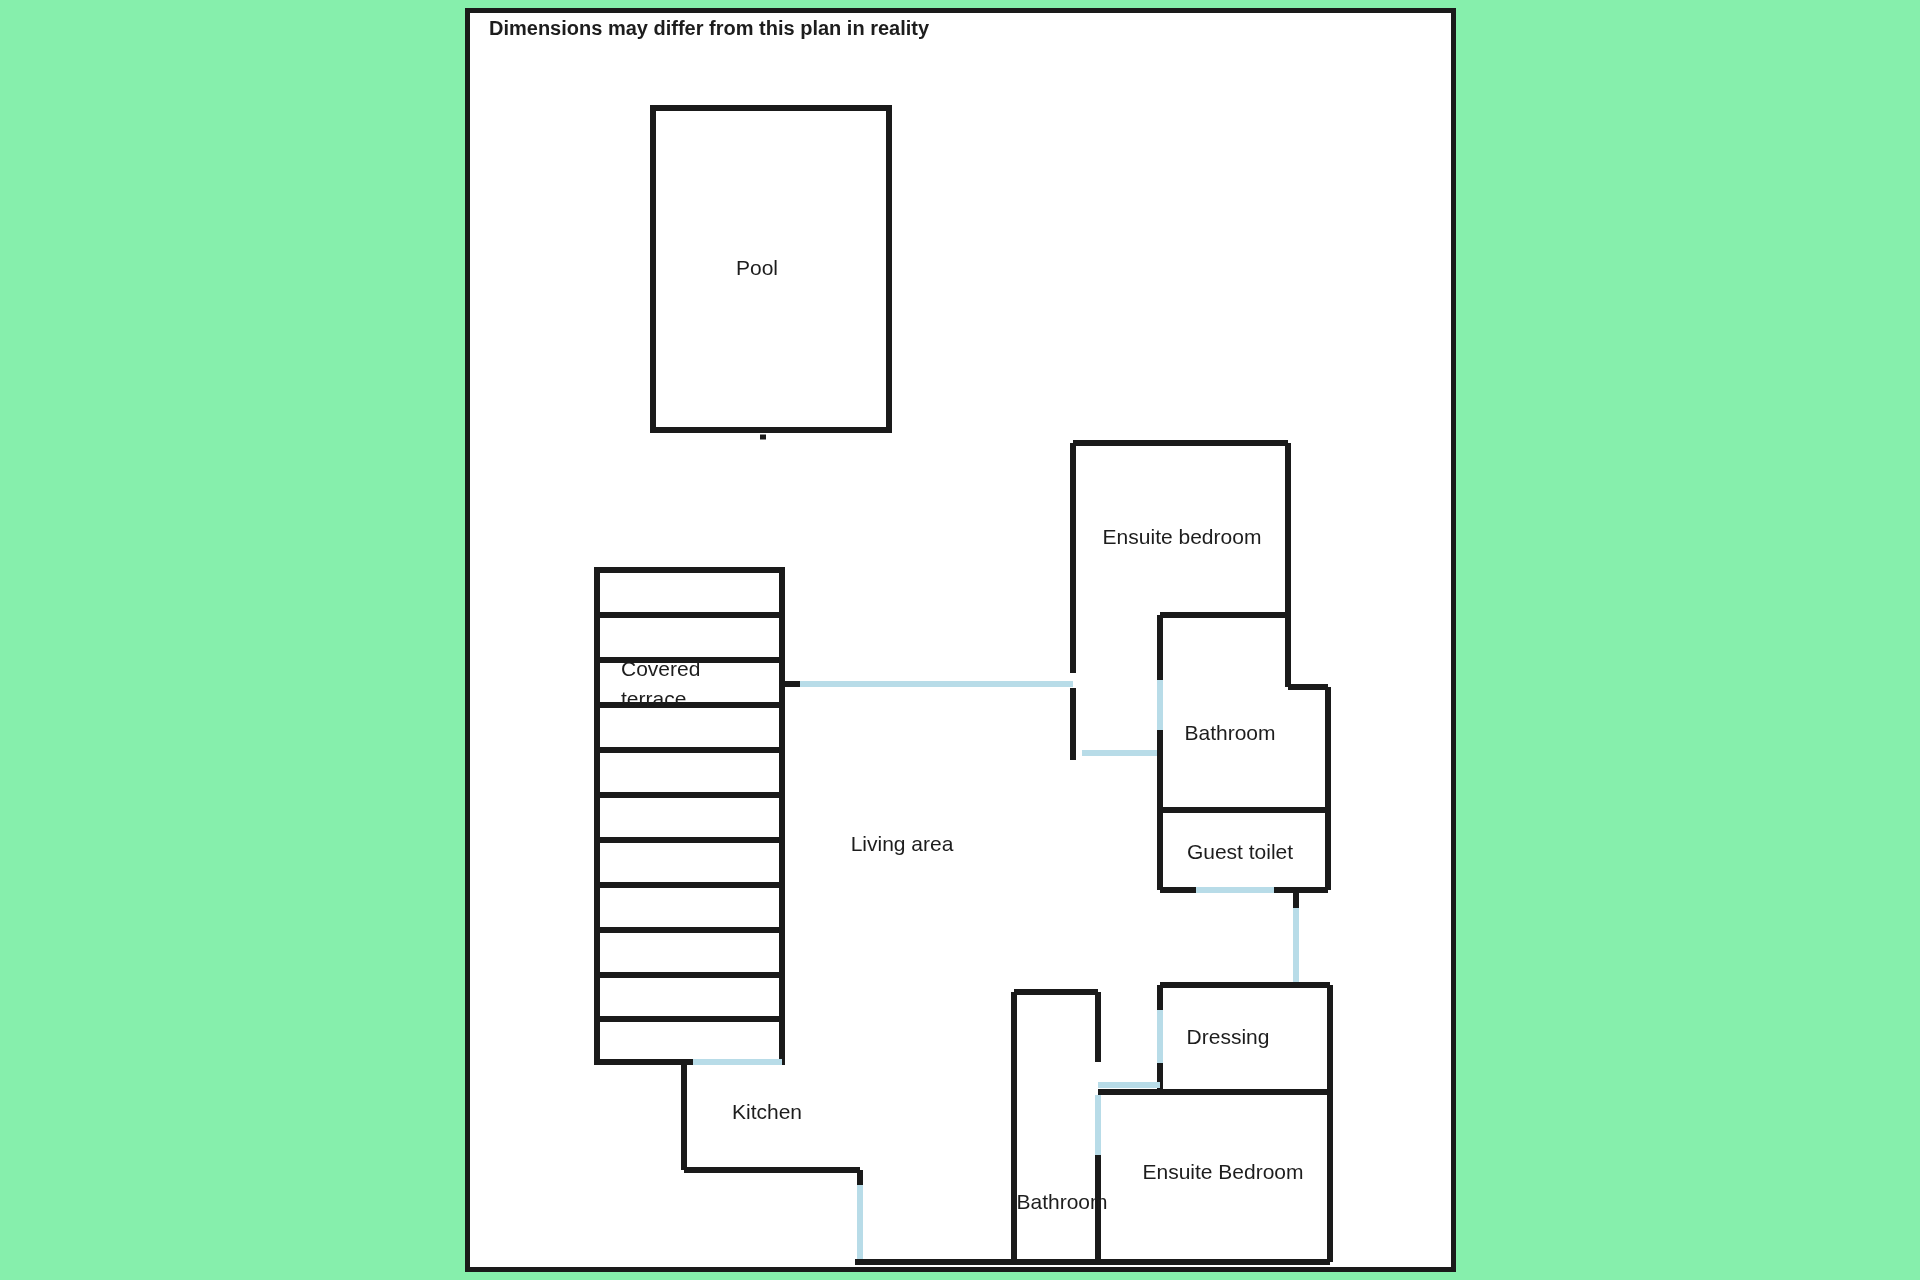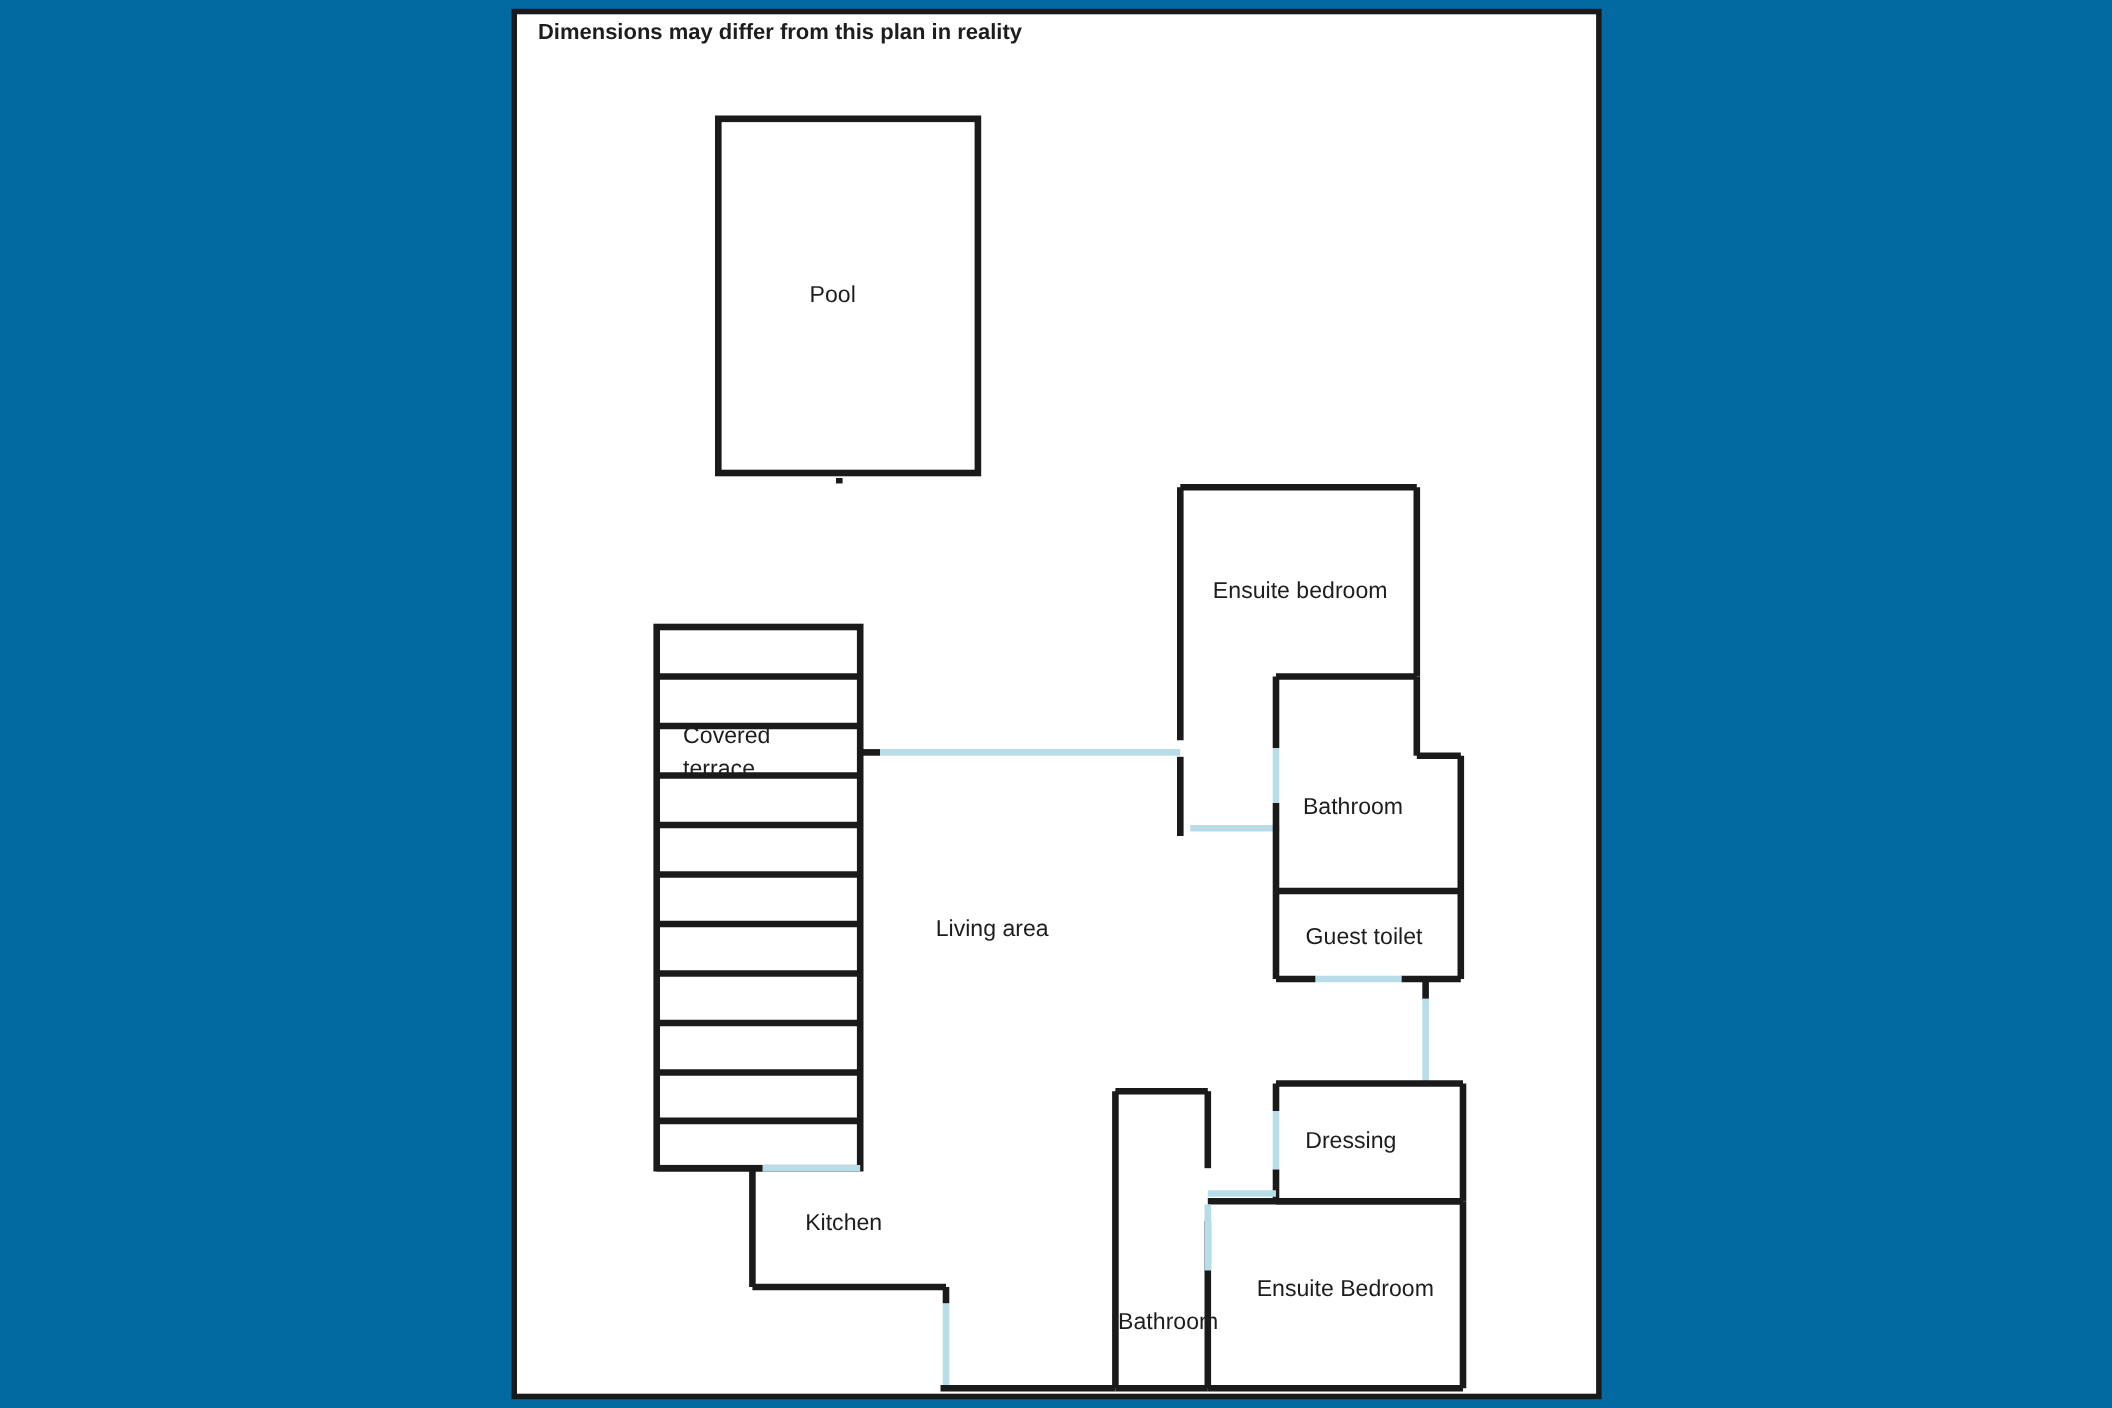"Dimensions may differ from this" #plan-root { background: #0369a1 -> #86efac }
